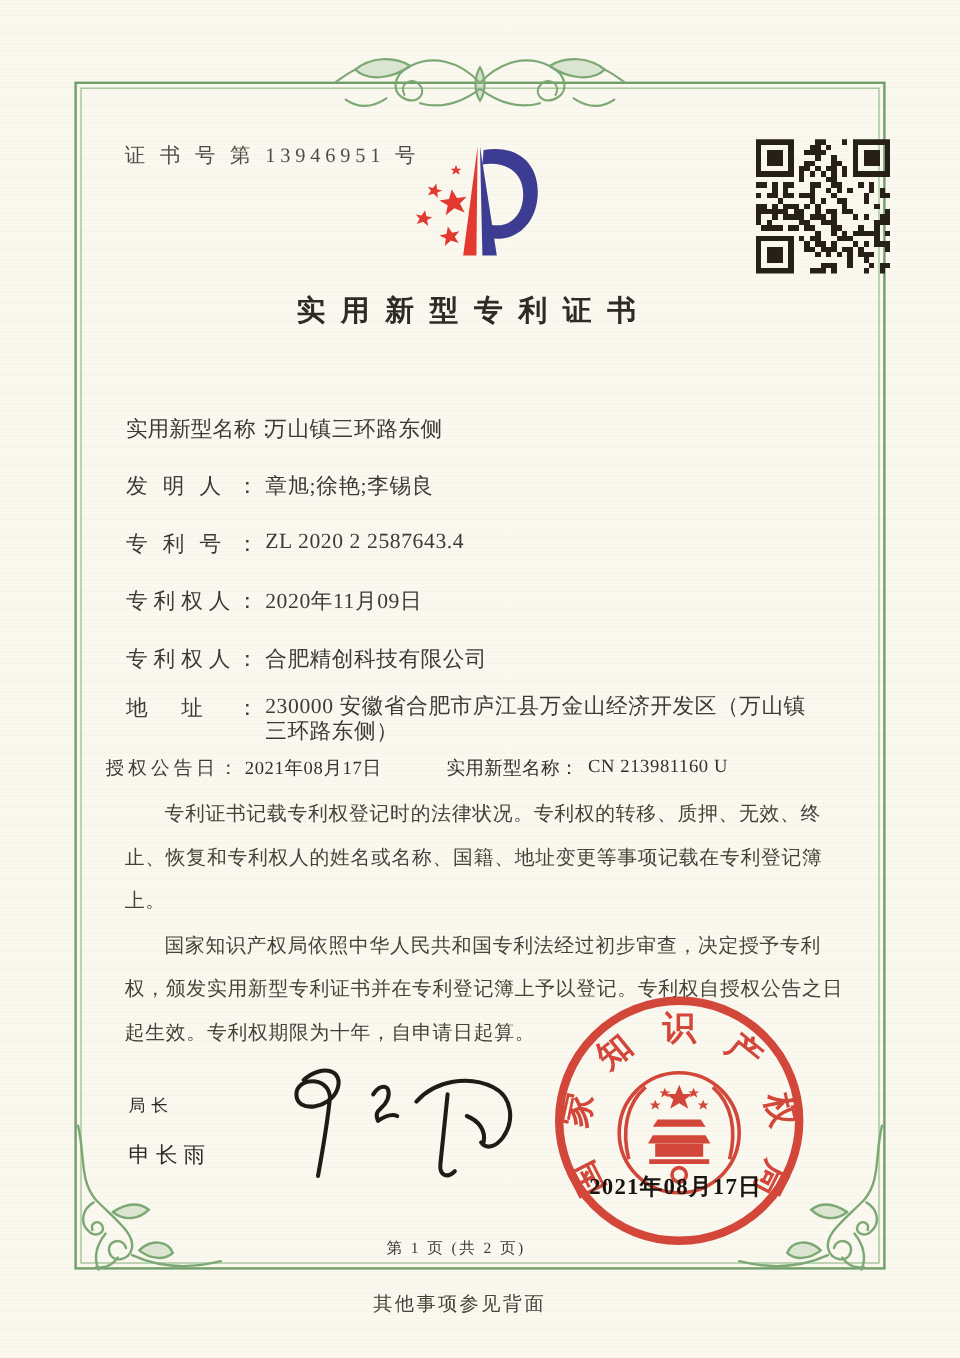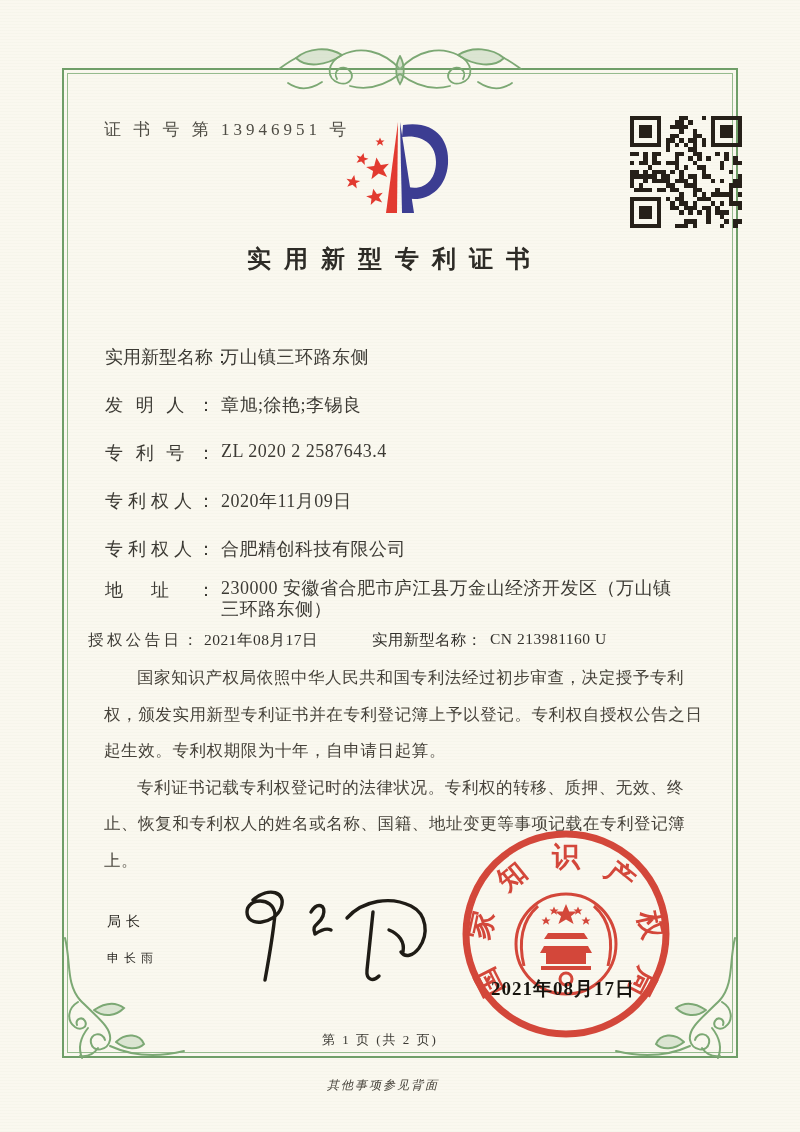"国家知识产权局依照中华人民共和国专利法经过初步审查，决定授予专利权，颁发实用新型" p { order: before "专利证书记载专利权登记时的法律状况。专利权的转移、质押、无效、终止、恢复和专利权" -> after "专利证书记载专利权登记时的法律状况。专利权的转移、质押、无效、终止、恢复和专利权" }
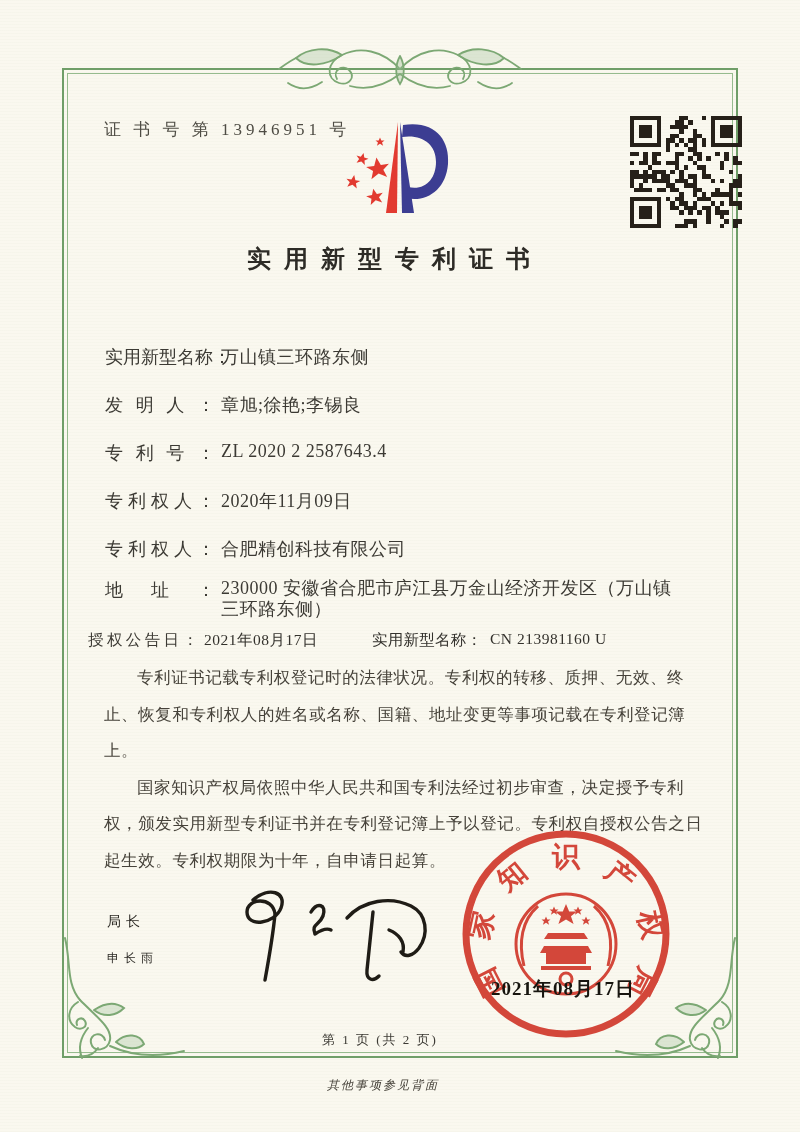"申长雨" .sig-name { font-size: 12px -> 18px }
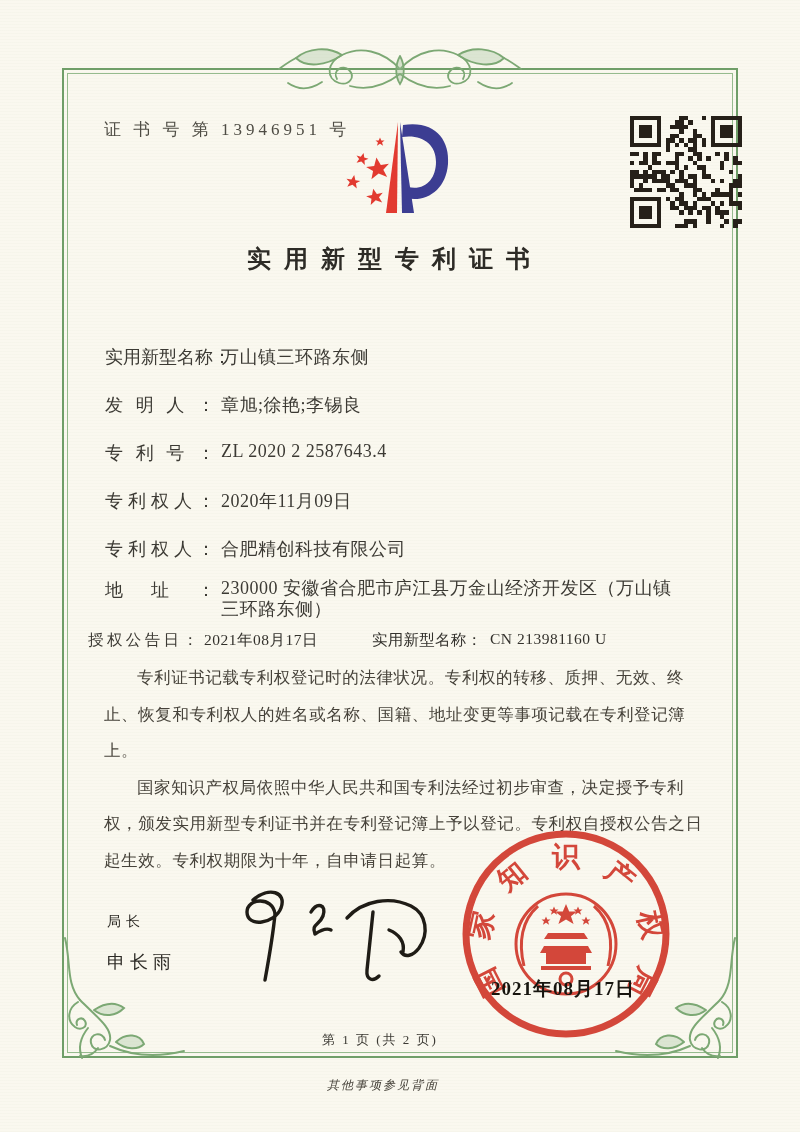"其他事项参见背面" .back-note { font-size: 12px -> 16px; font-style: italic -> none }
